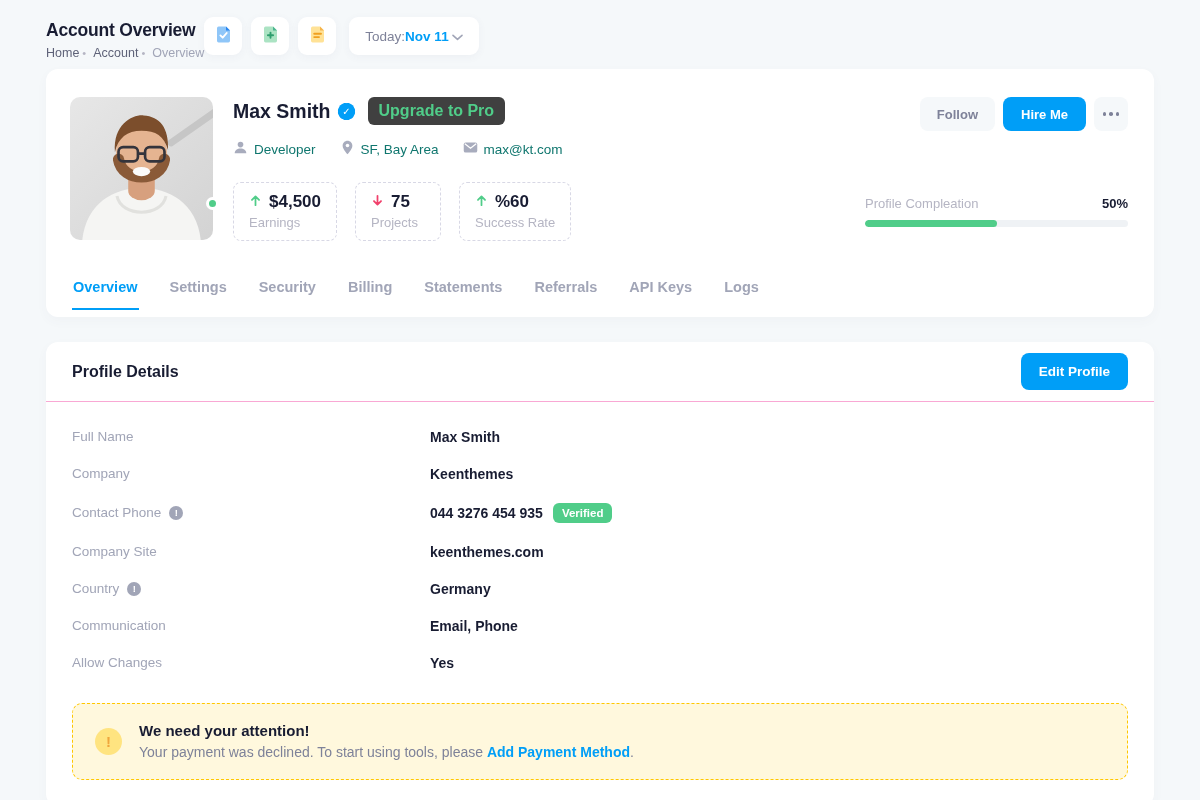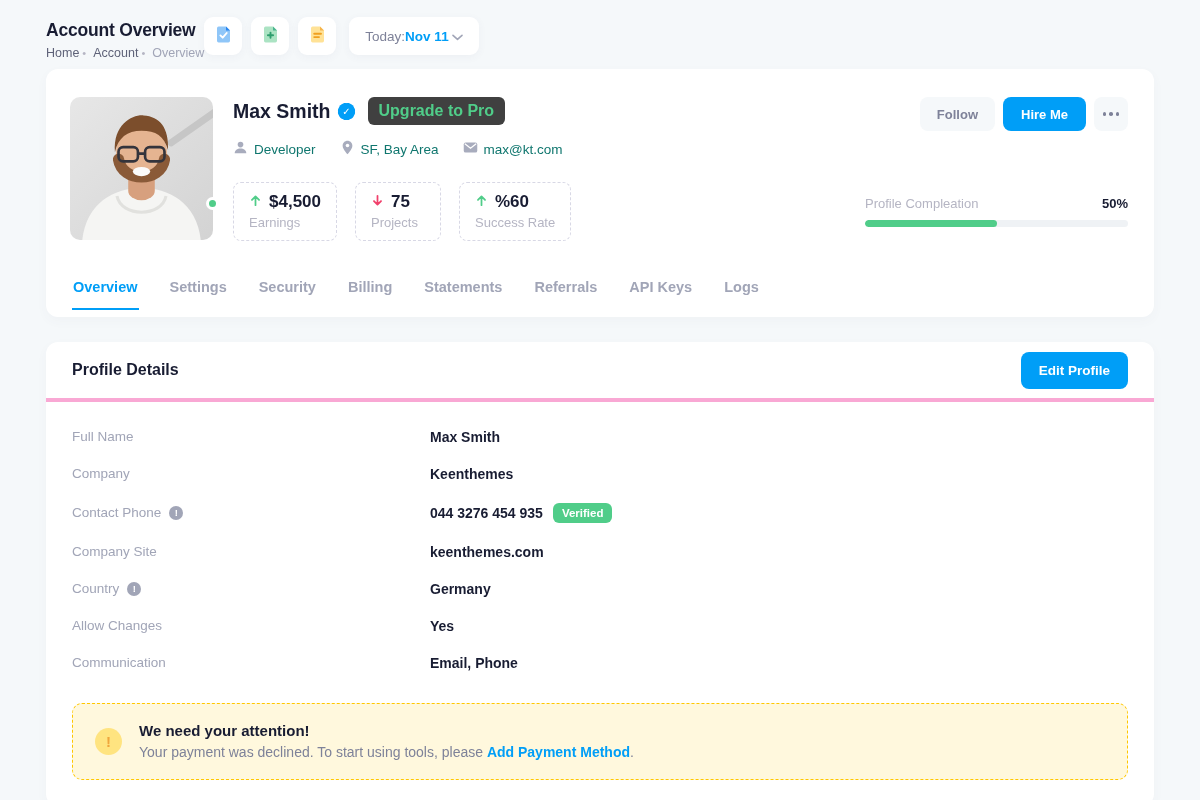"Profile Details" .card-header { border-bottom: 4px solid #f9a8d4 -> 1px solid #f9a8d4 }
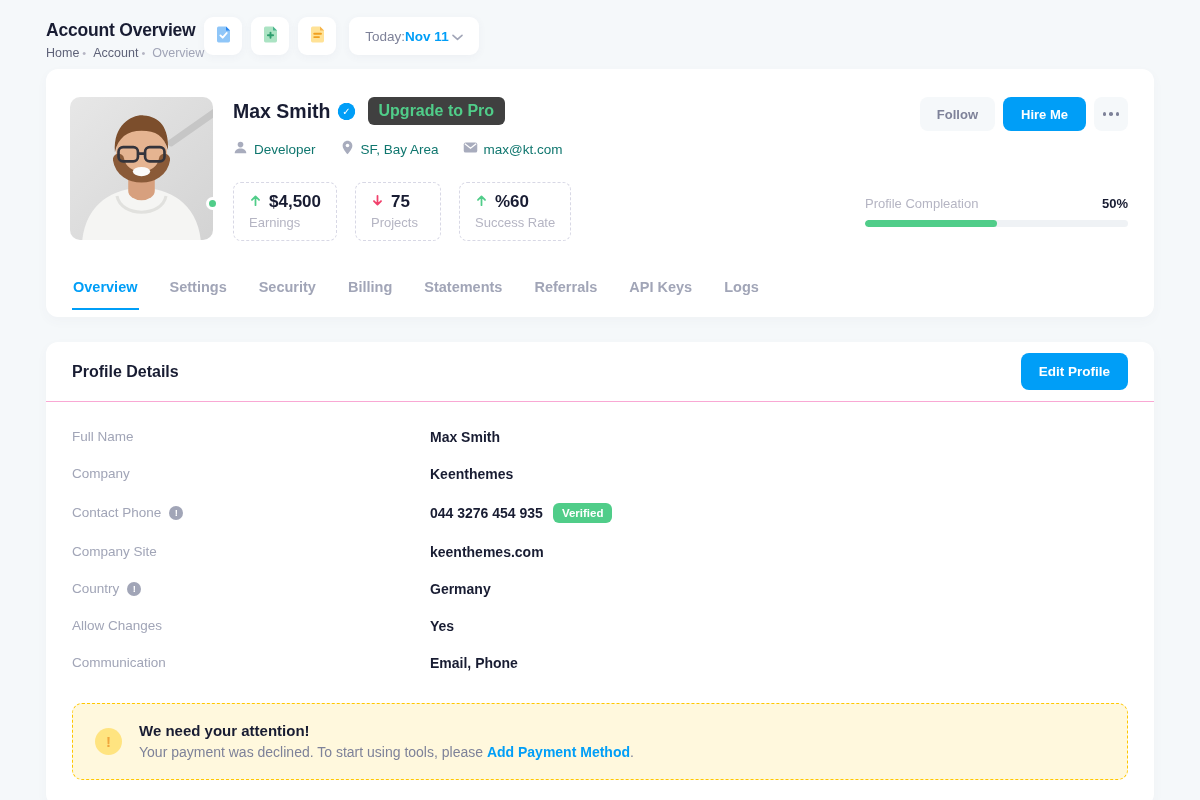"Allow Changes" div.drow { order: before "Communication" -> after "Communication" }
